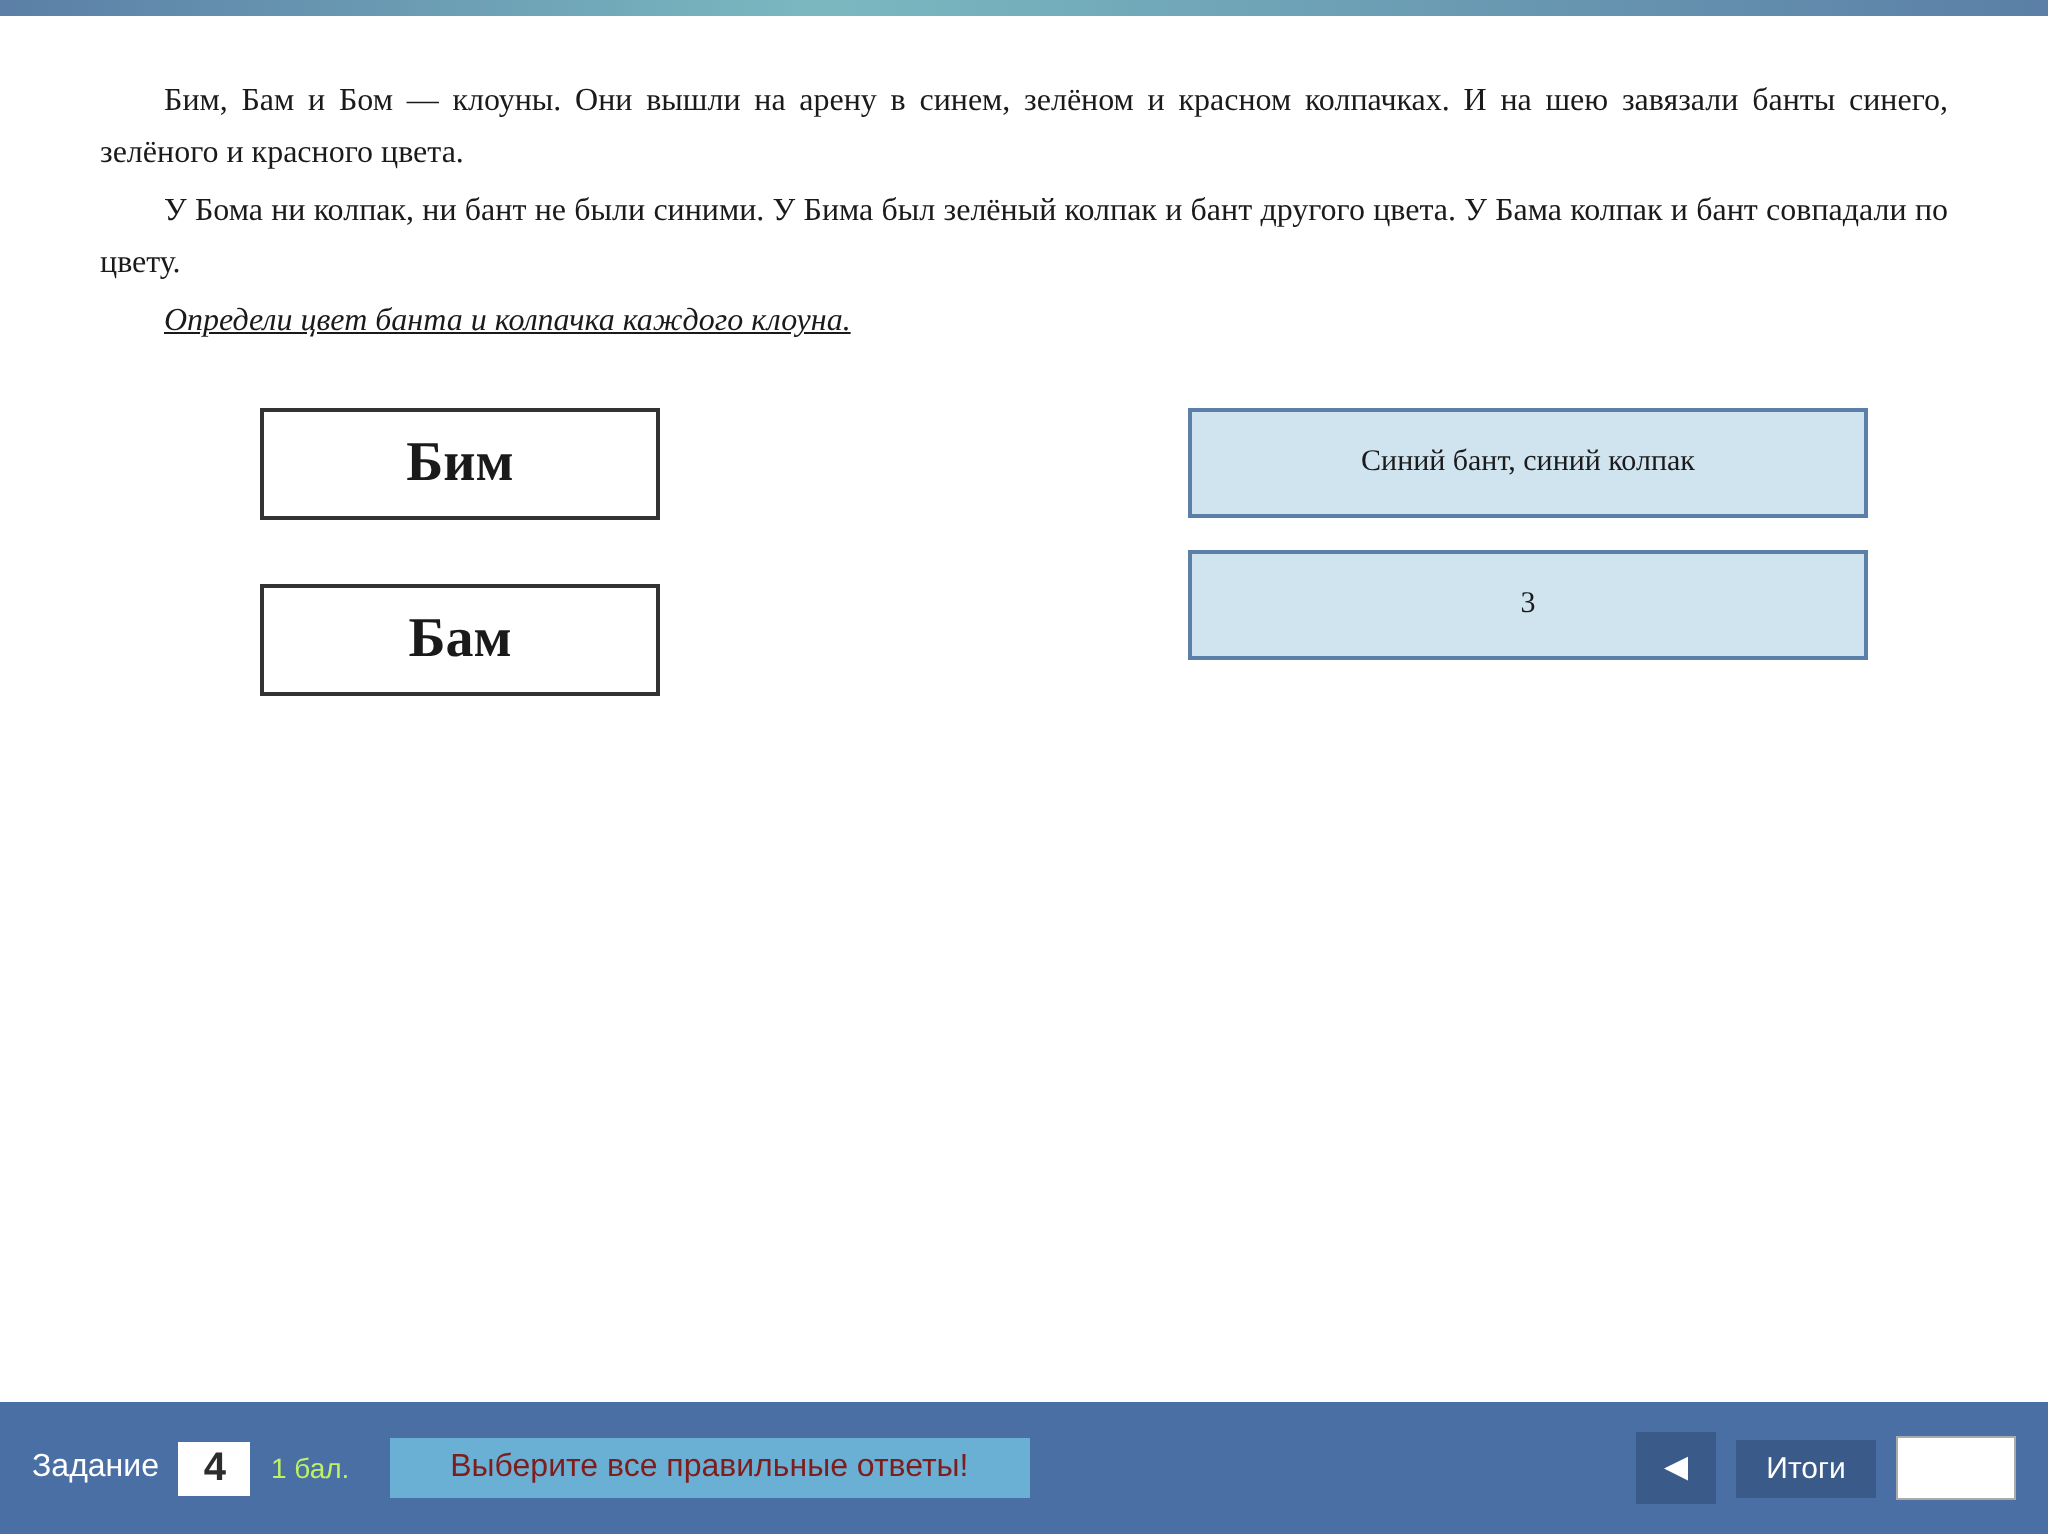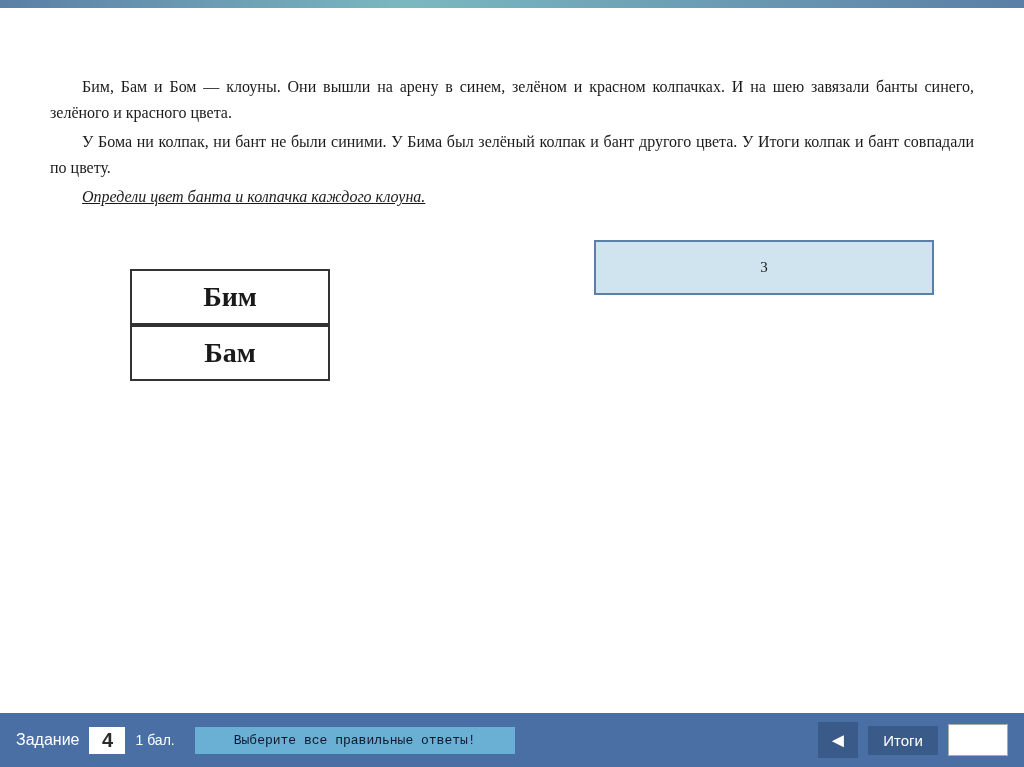"Бим, Бам и Бом —" .problem-text { margin-top: 36px -> none }
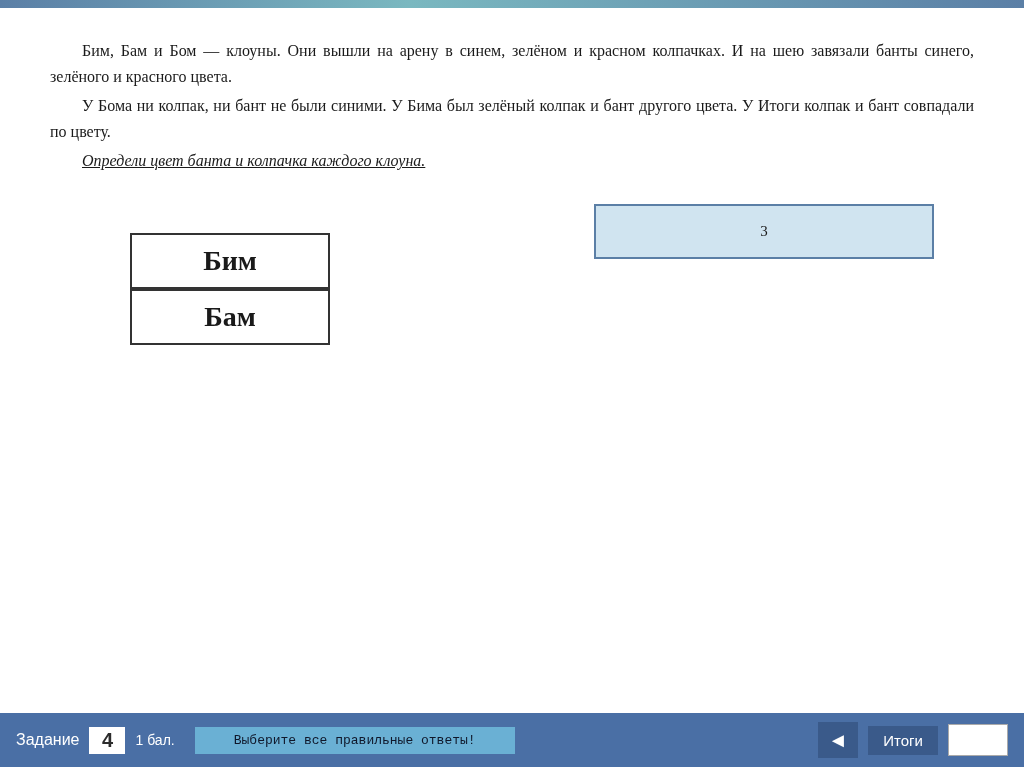"У Бома ни колпак, ни" span.indent { text: Итоги -> Бама }
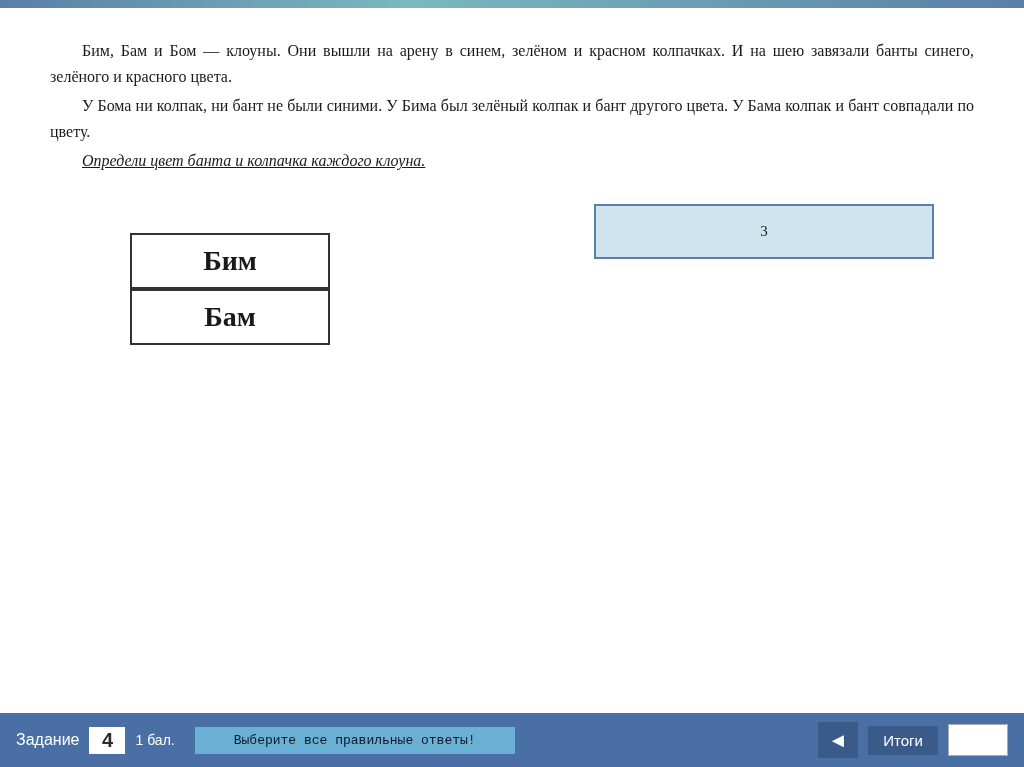"Бим" .left-column { gap: 0 -> 32px; margin-top: 29px -> none }
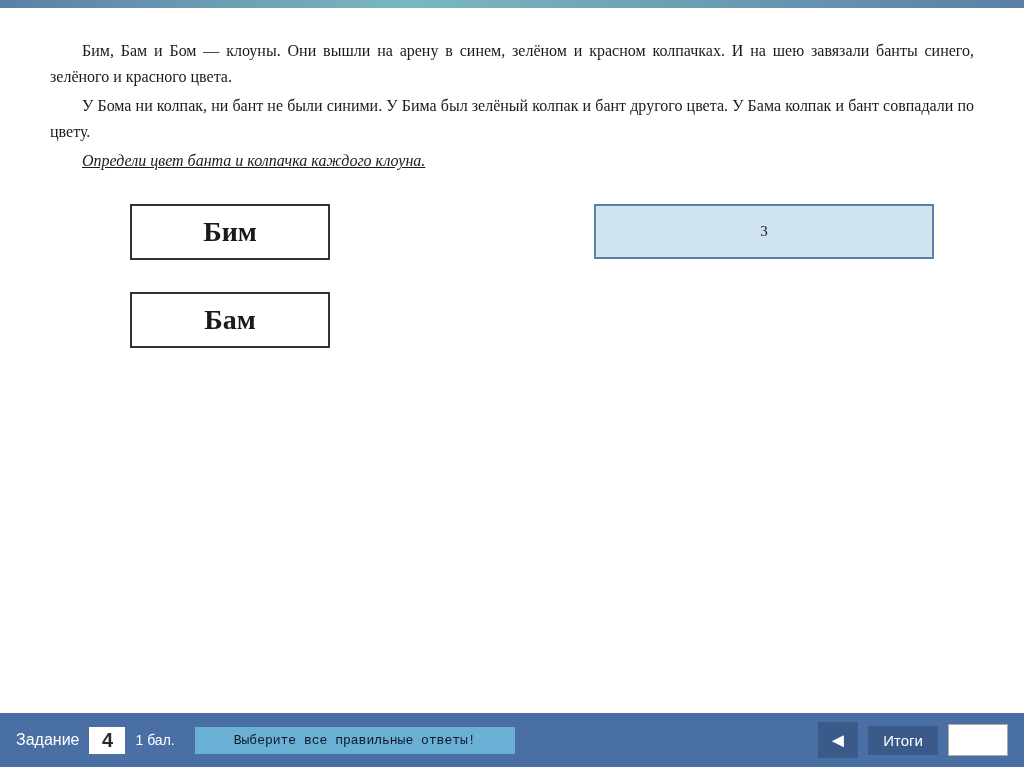"Синий бант, синий колпак" div.answer-box { html: none -> <div> <span>Синий бант, синий колпак</span> </div> }
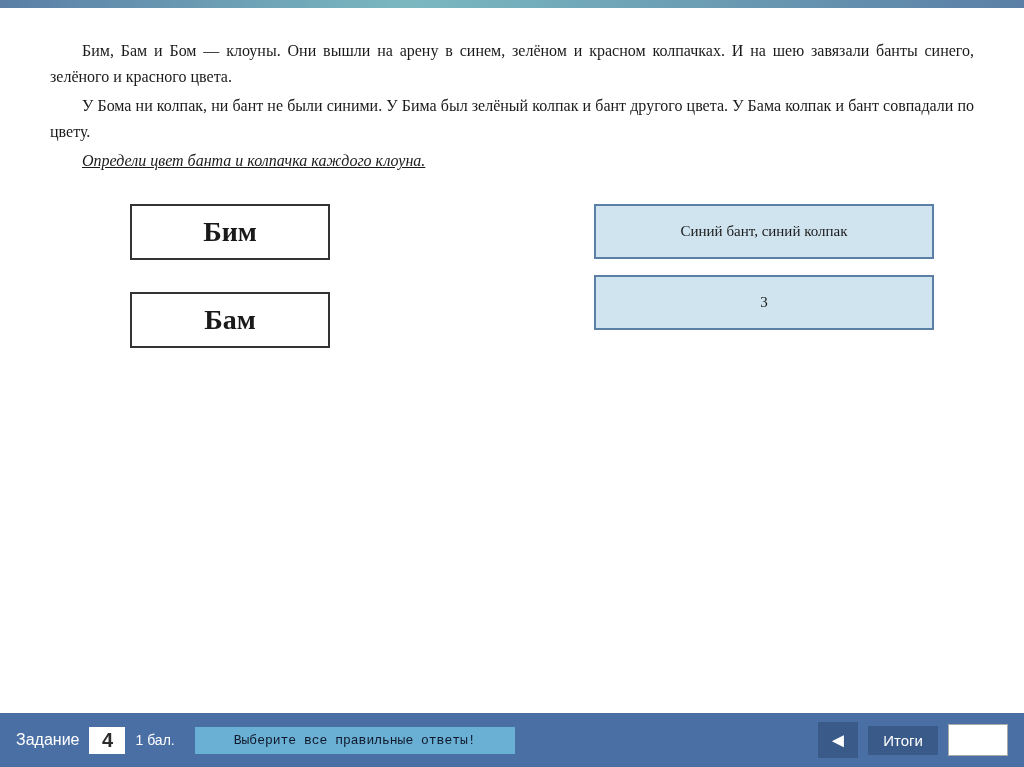"Задание" .bottom-bar { height: 54px -> 66px }
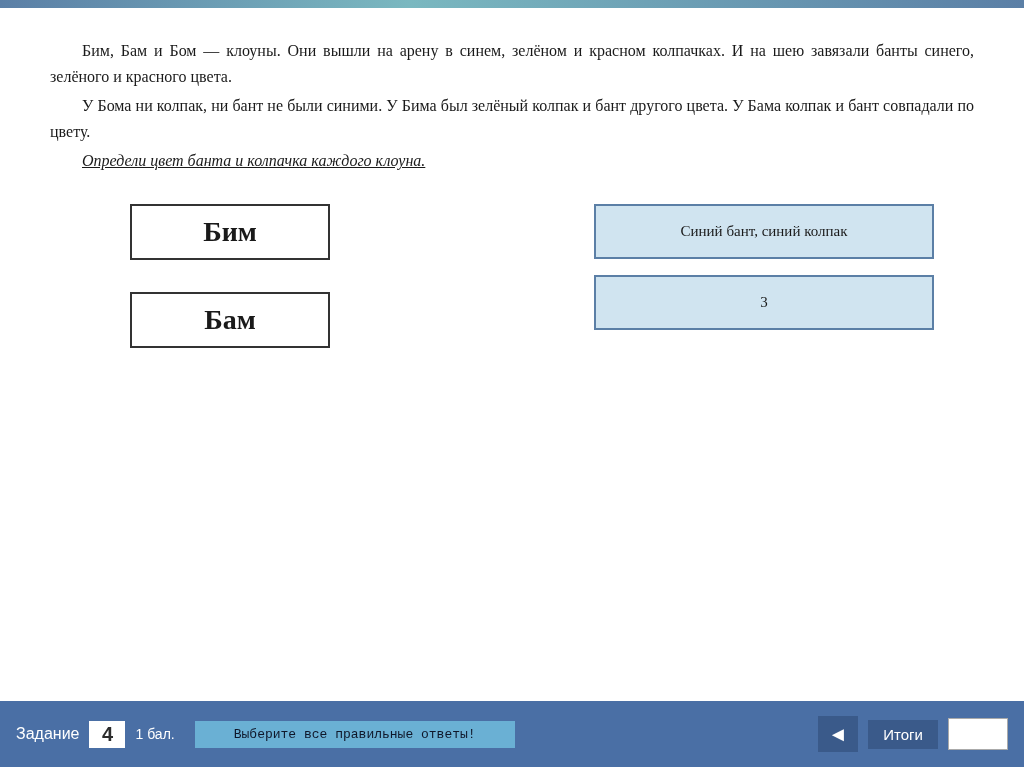"1 бал." .bal-label { color: #ffffff -> #bef264 }
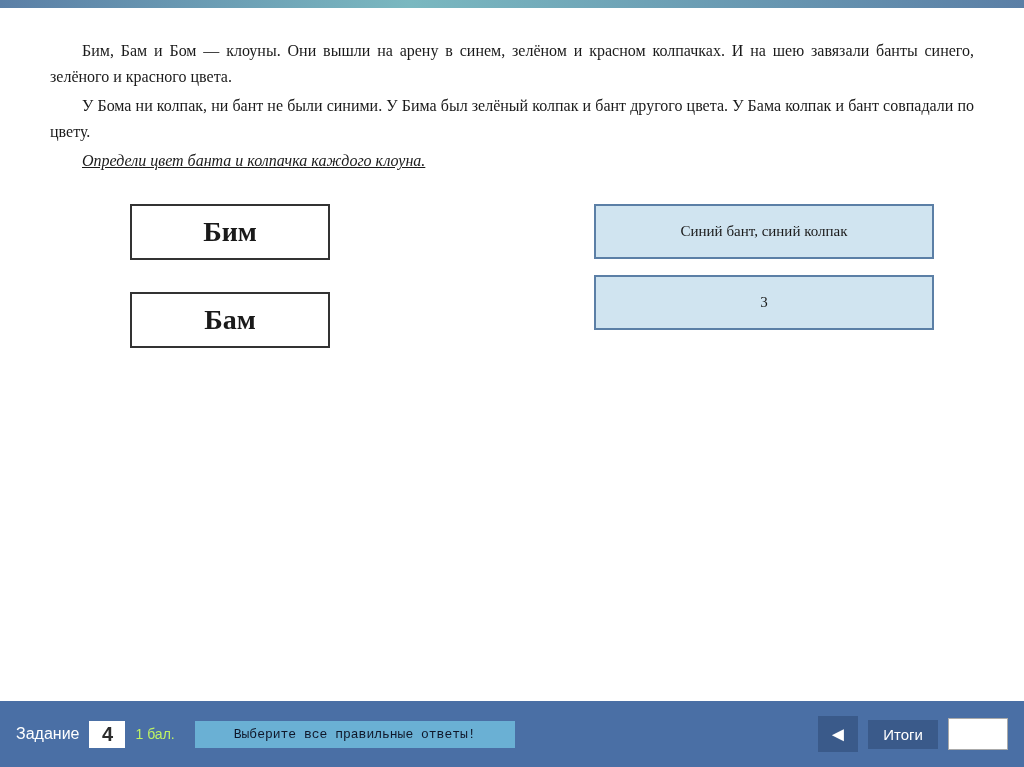"Выберите все правильные ответы!" .instruction-btn { color: #0f172a -> #7f1d1d; font-family: Liberation Mono, monospace -> Liberation Sans, sans-serif; font-size: 13px -> 16px }
